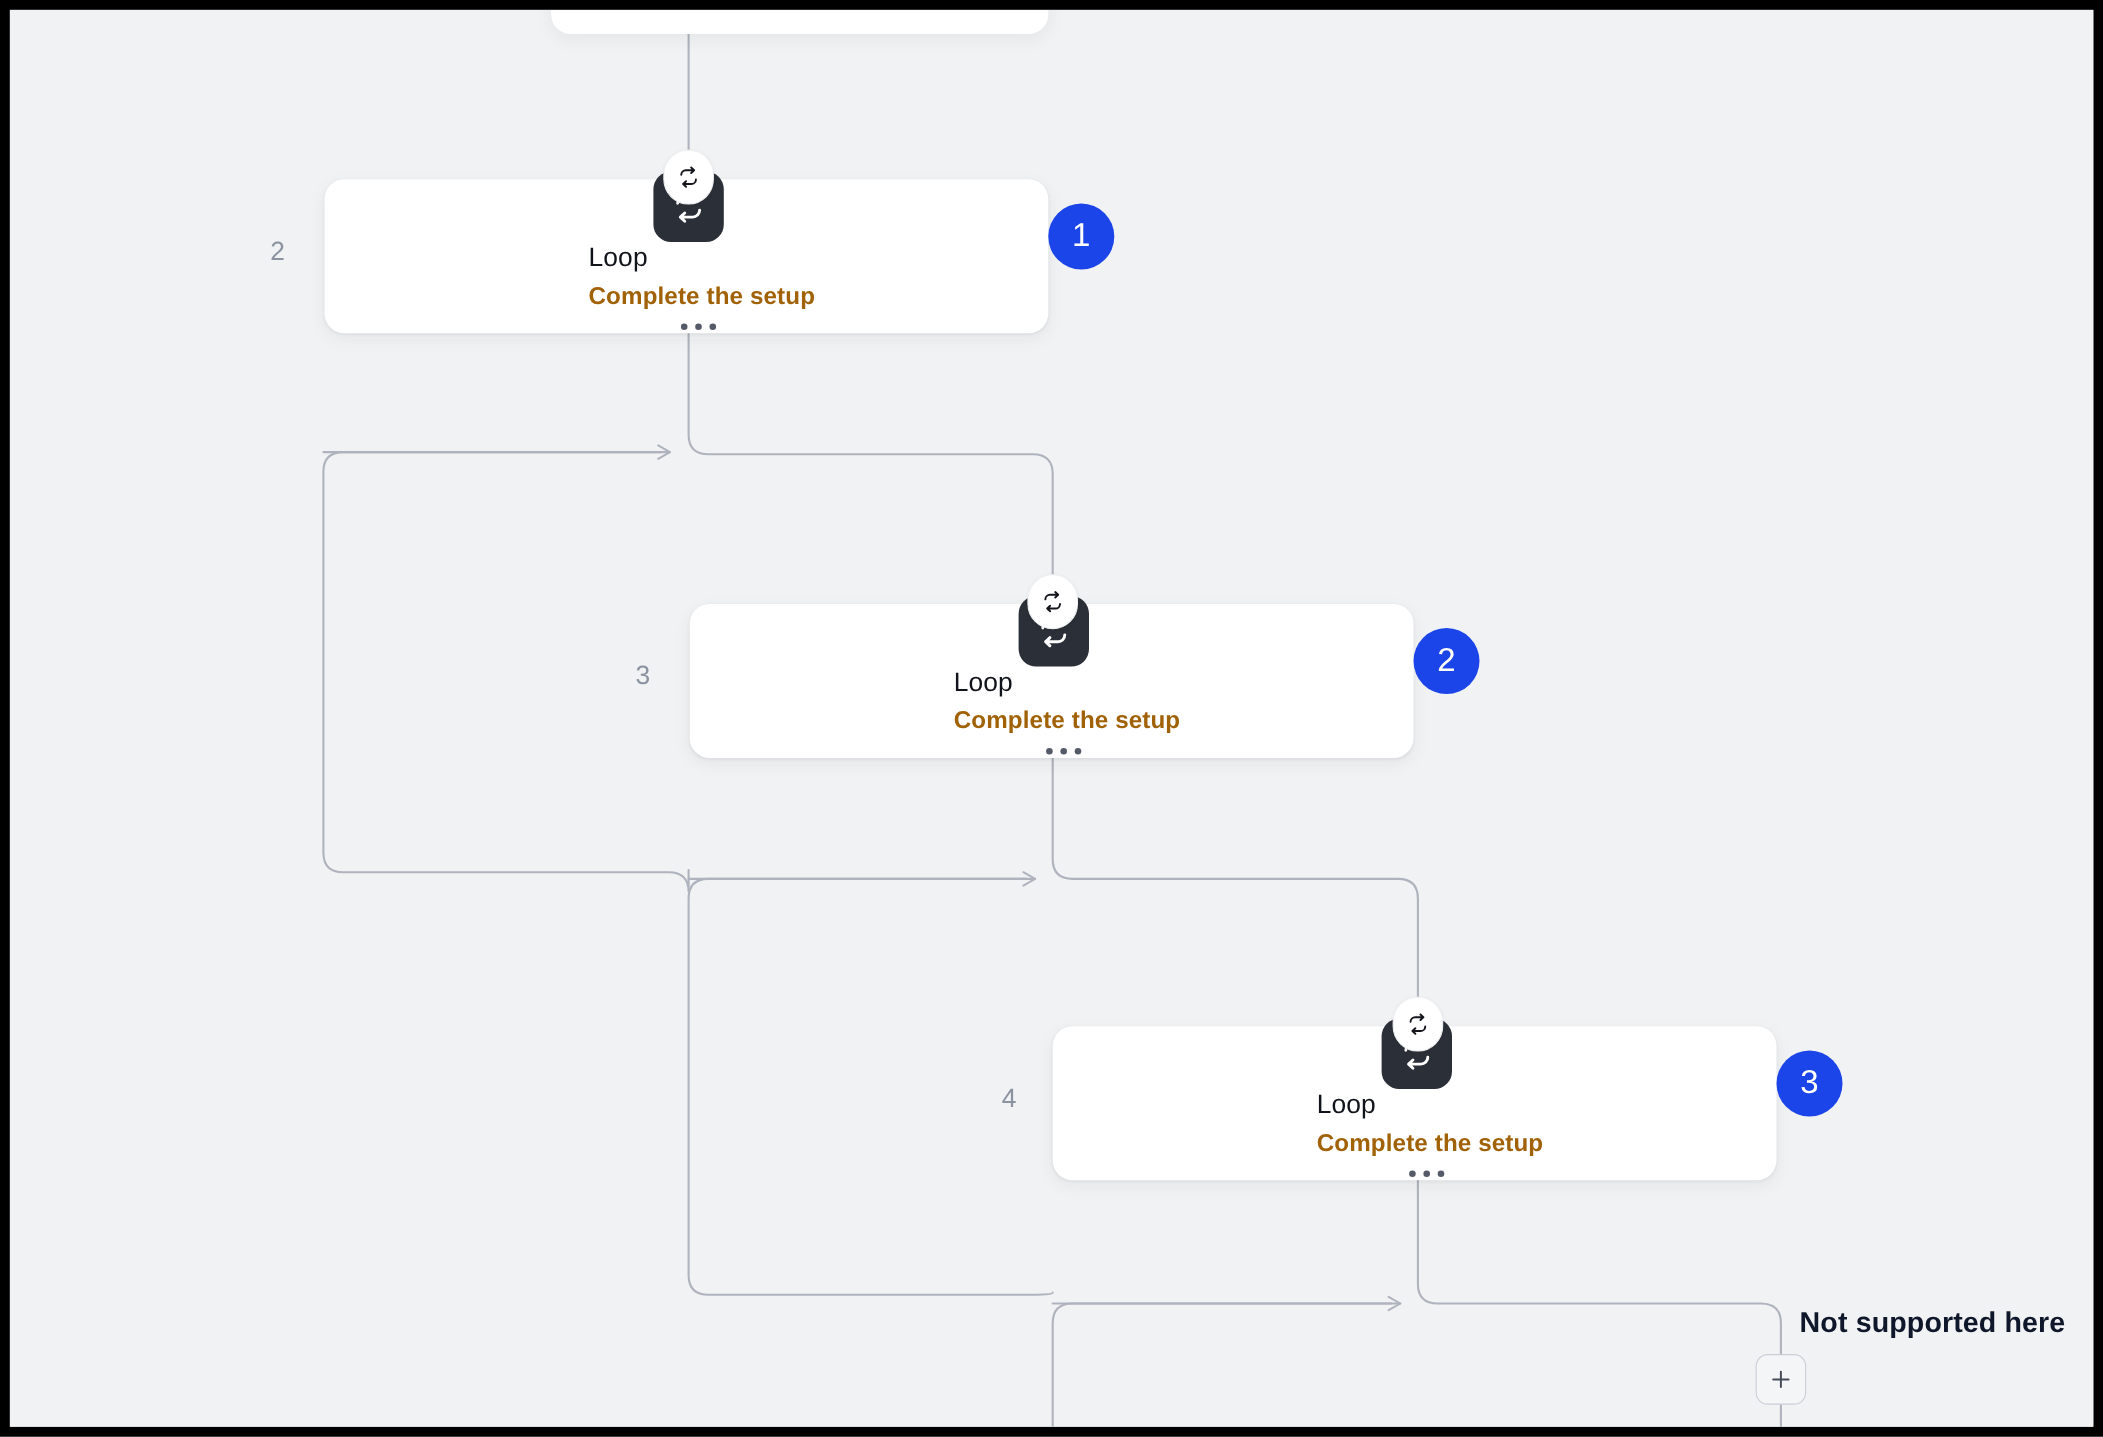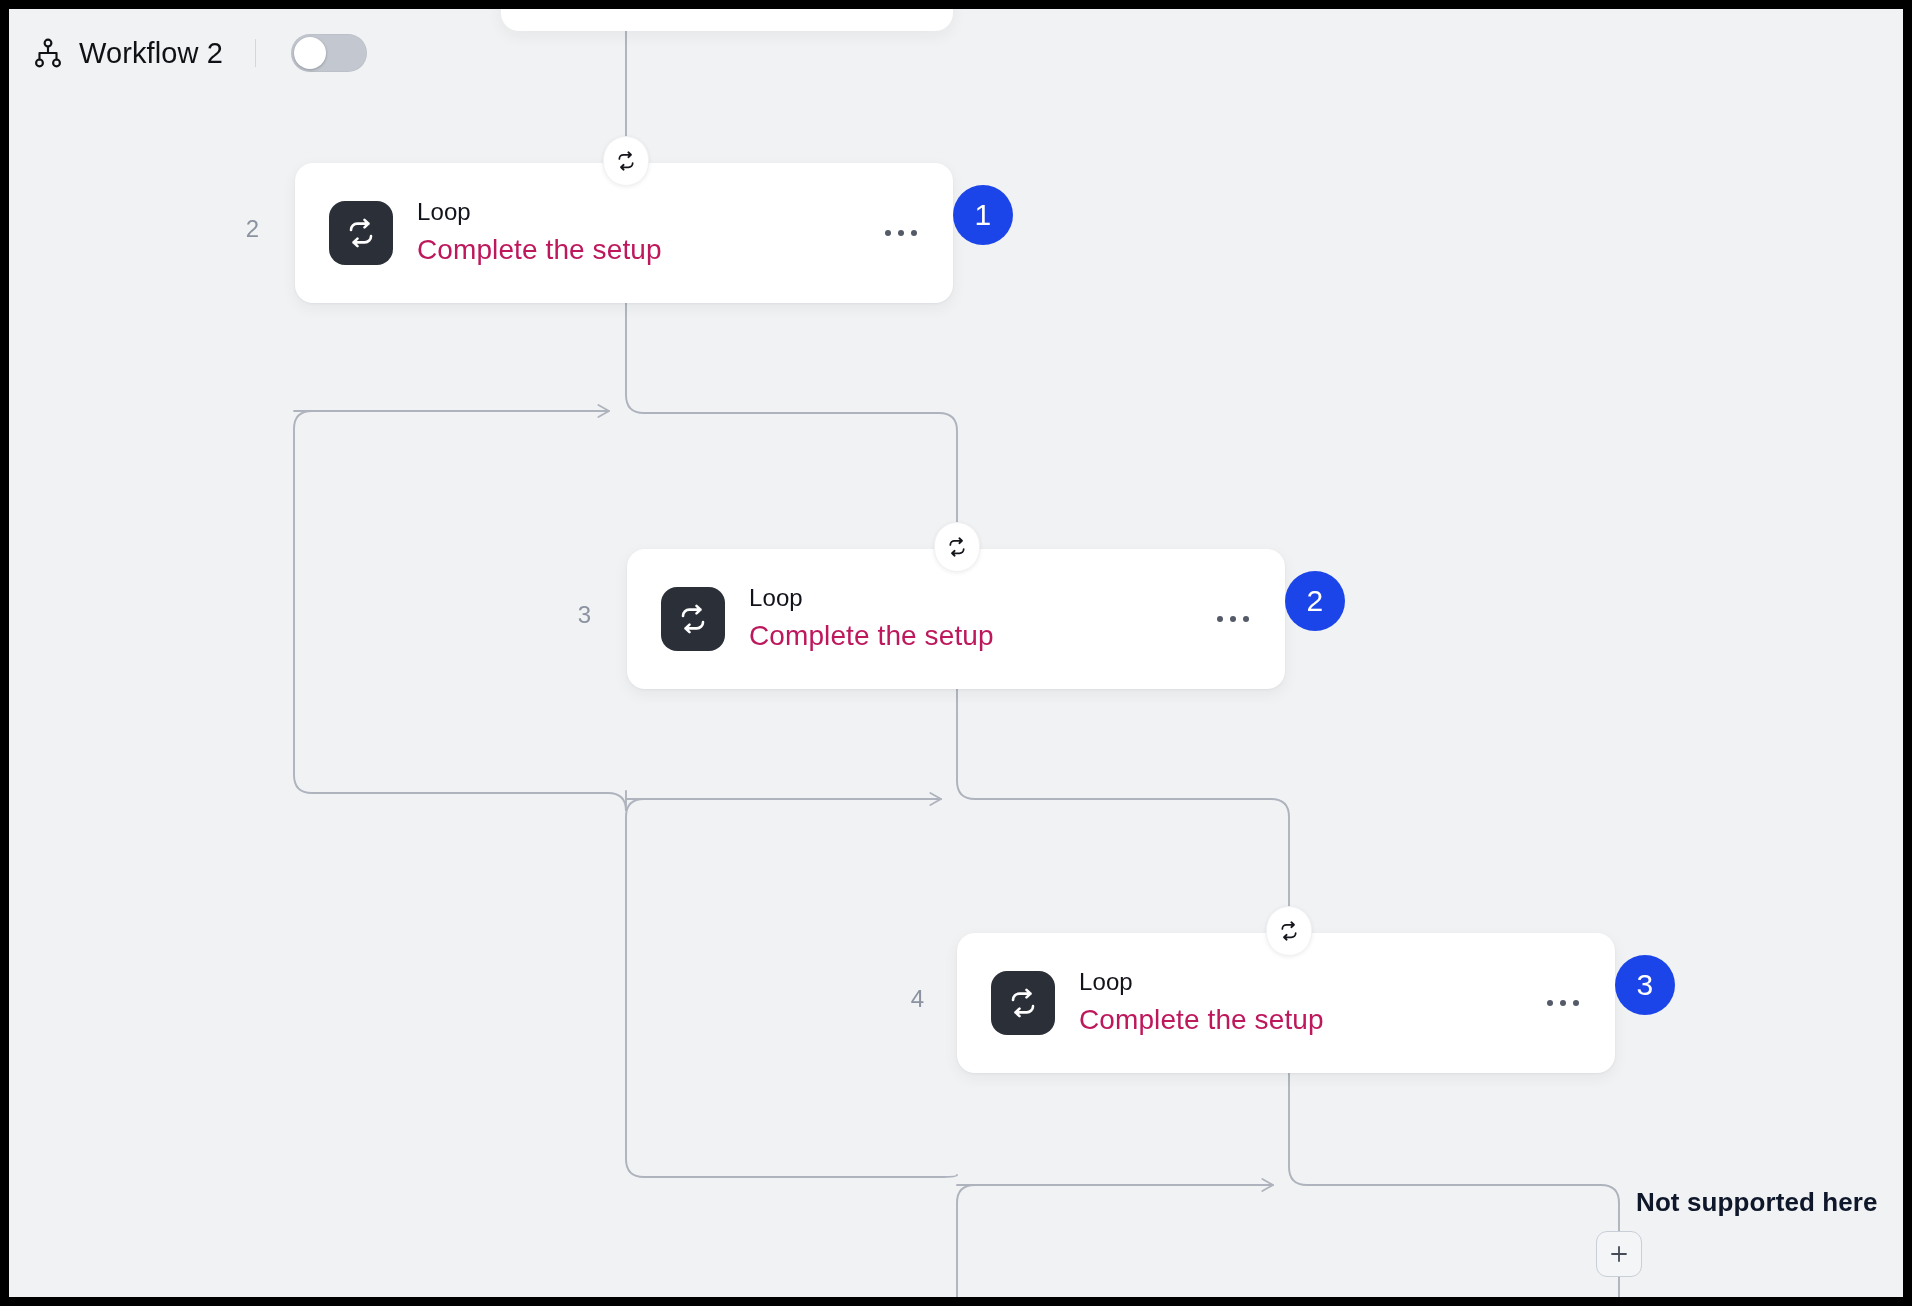"Workflow 2" div.header { html: <div> <svg> <circle></circle> <circle></circle> <circle></circle> <path></path> </svg> <div>Workflow 2</div> <div></div> <div> <div></div> </div> </div> -> none }
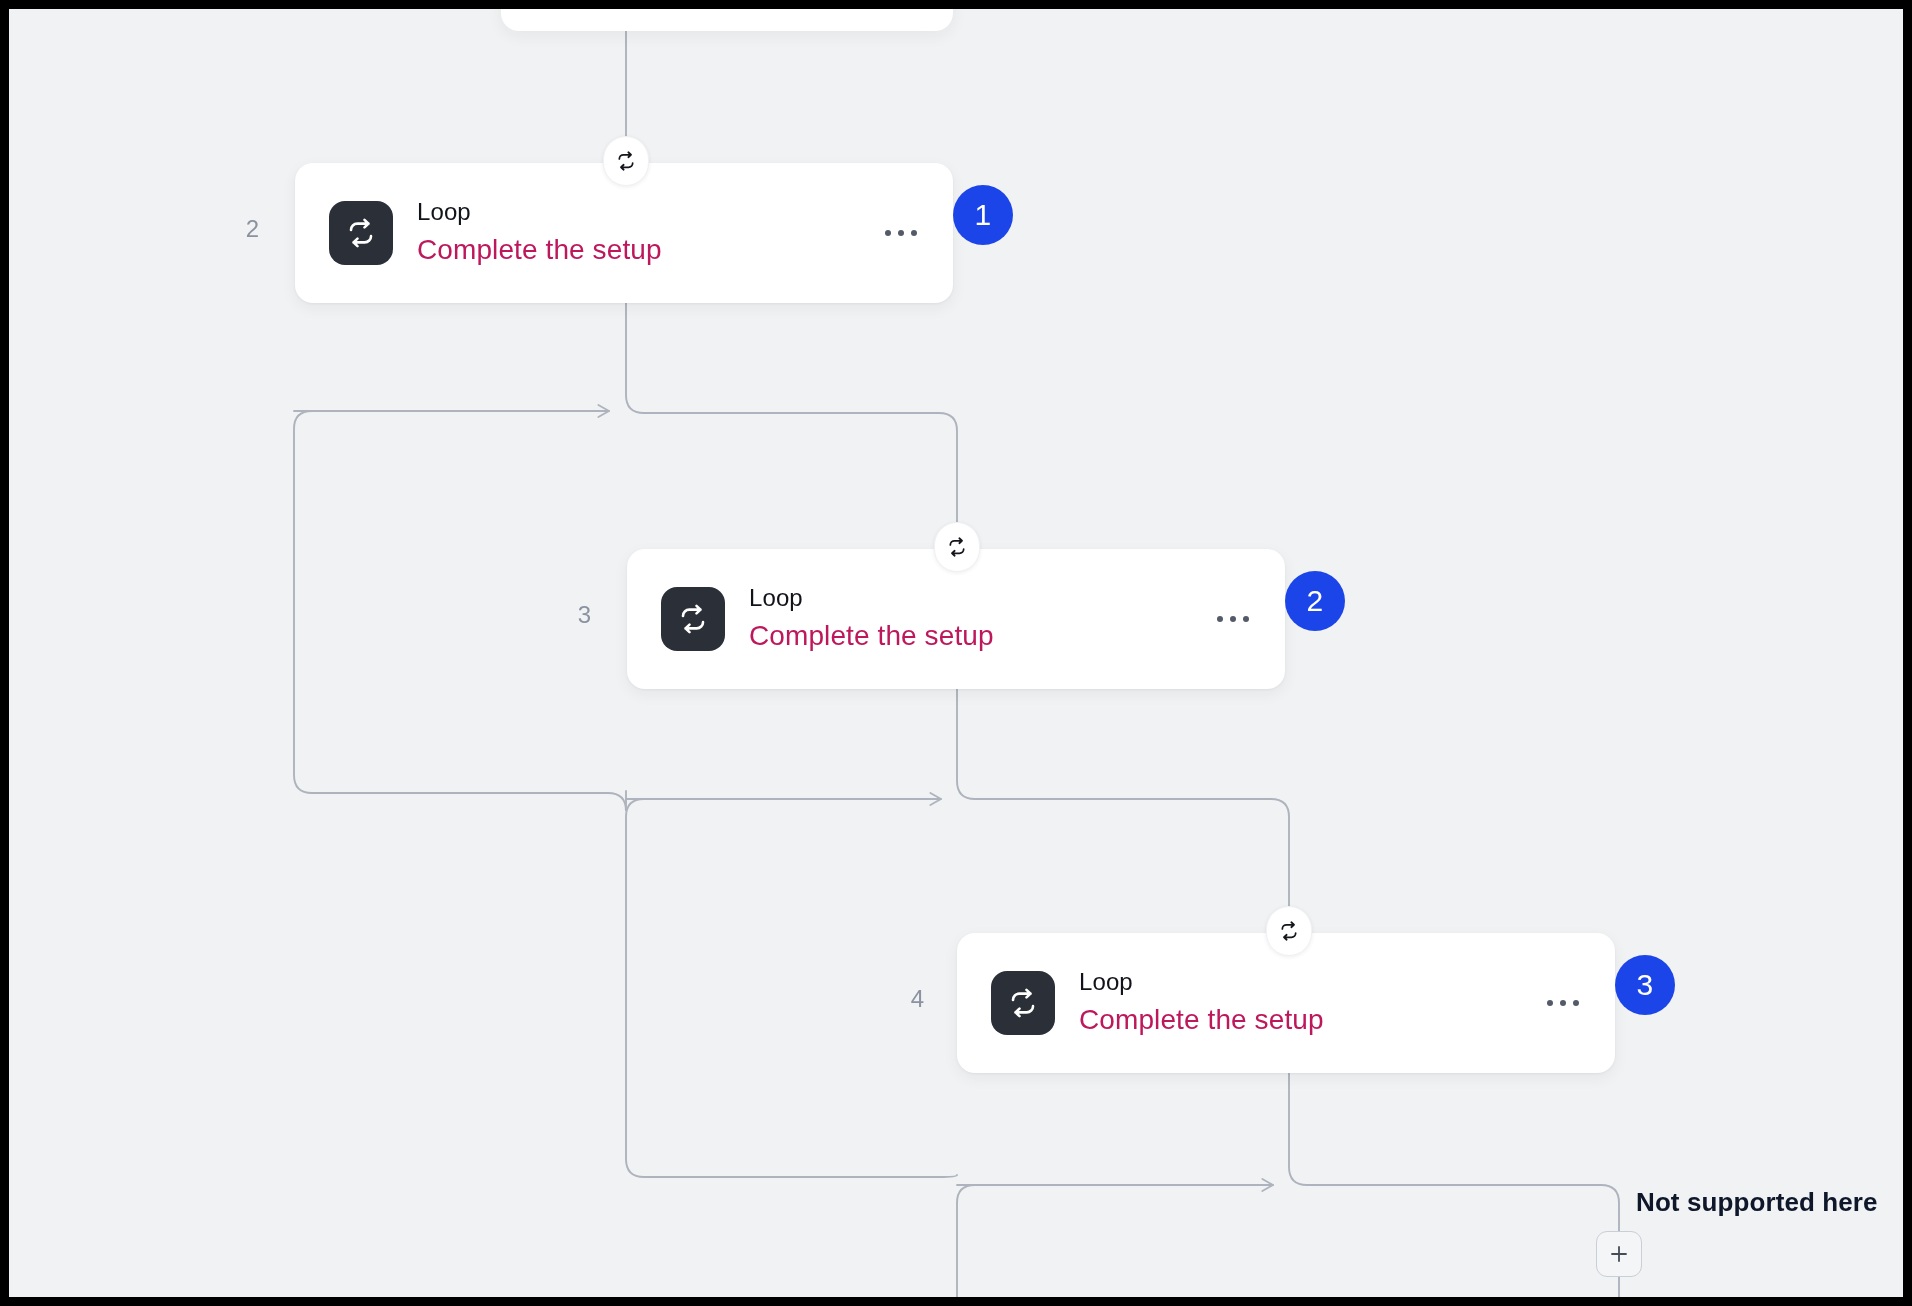"Loop" .node-inner { flex-direction: none -> column }
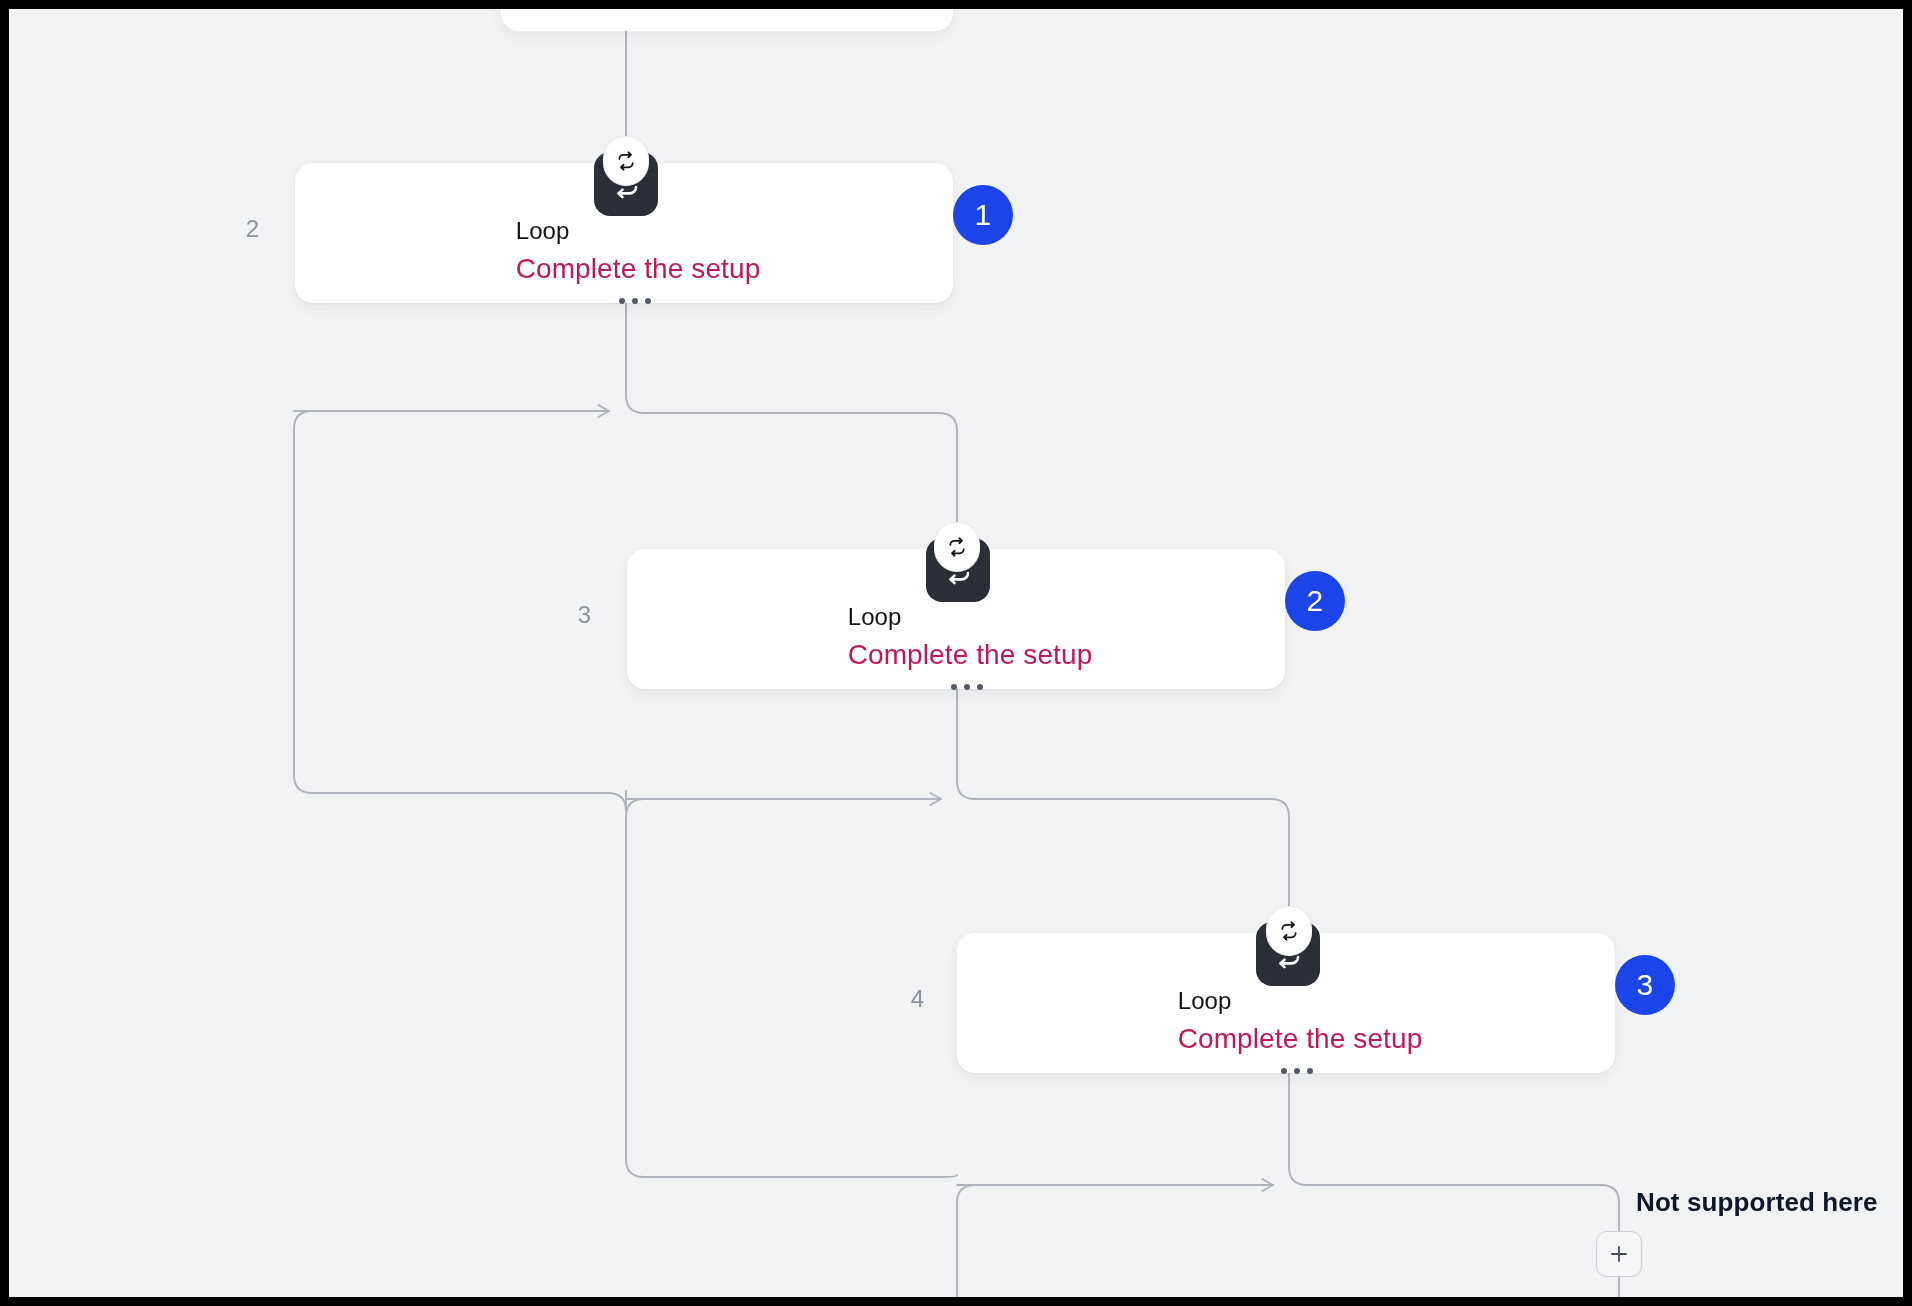"Complete the setup" .node-sub { color: #be185d -> #a16207; font-size: 28px -> 22px; font-weight: 400 -> 700 }
